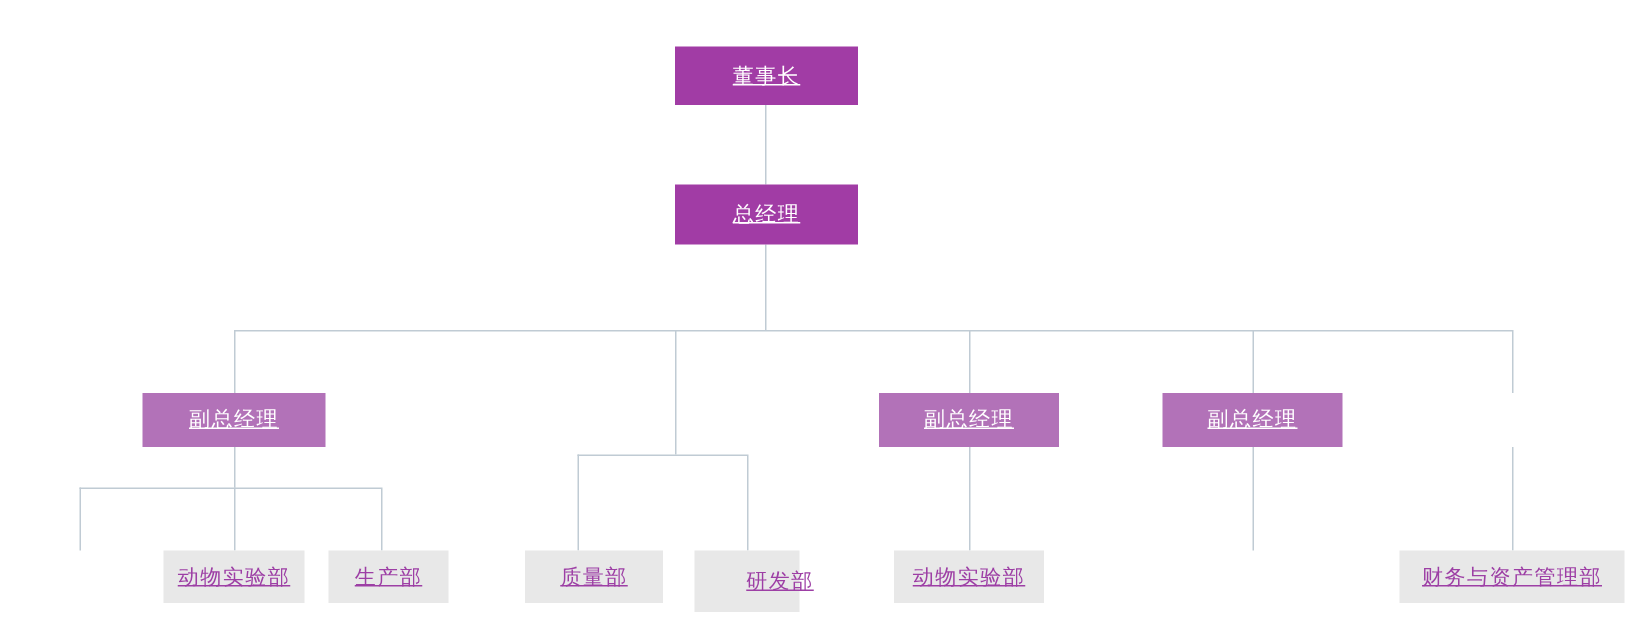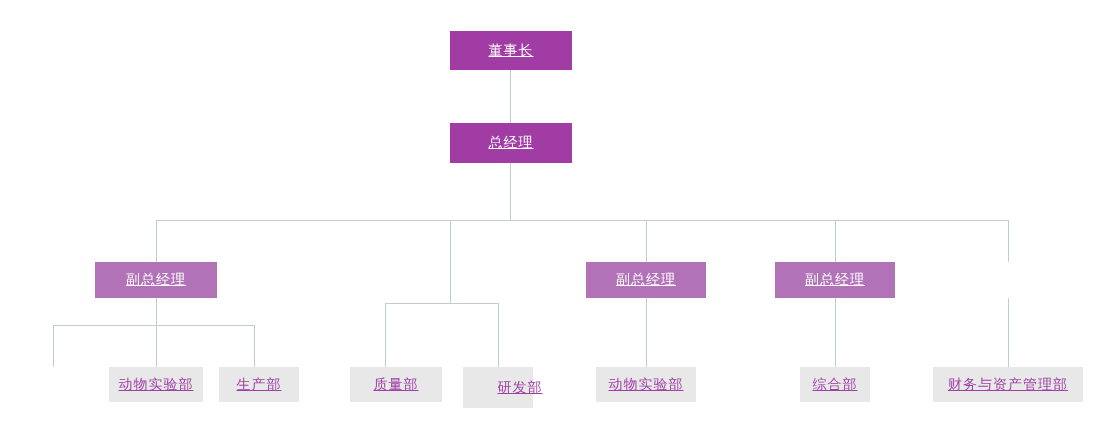"综合部" div.node { html: <div>综合部</div> -> none }
